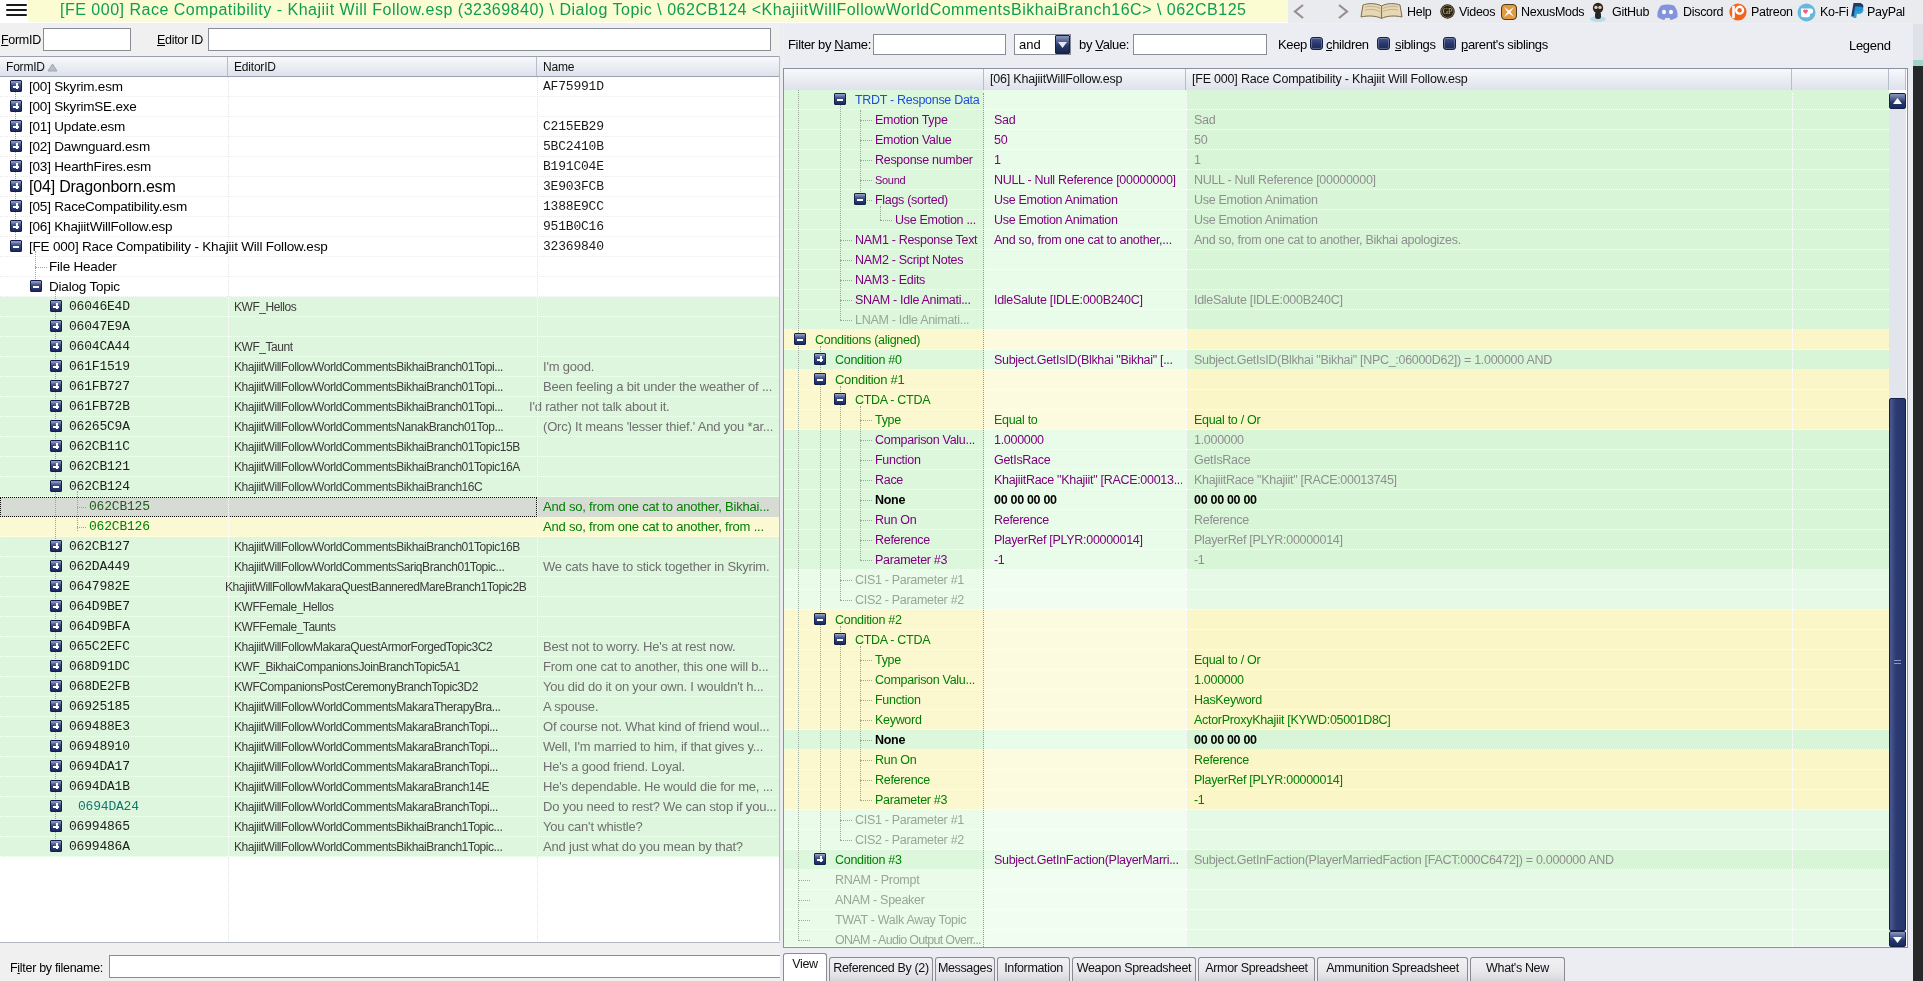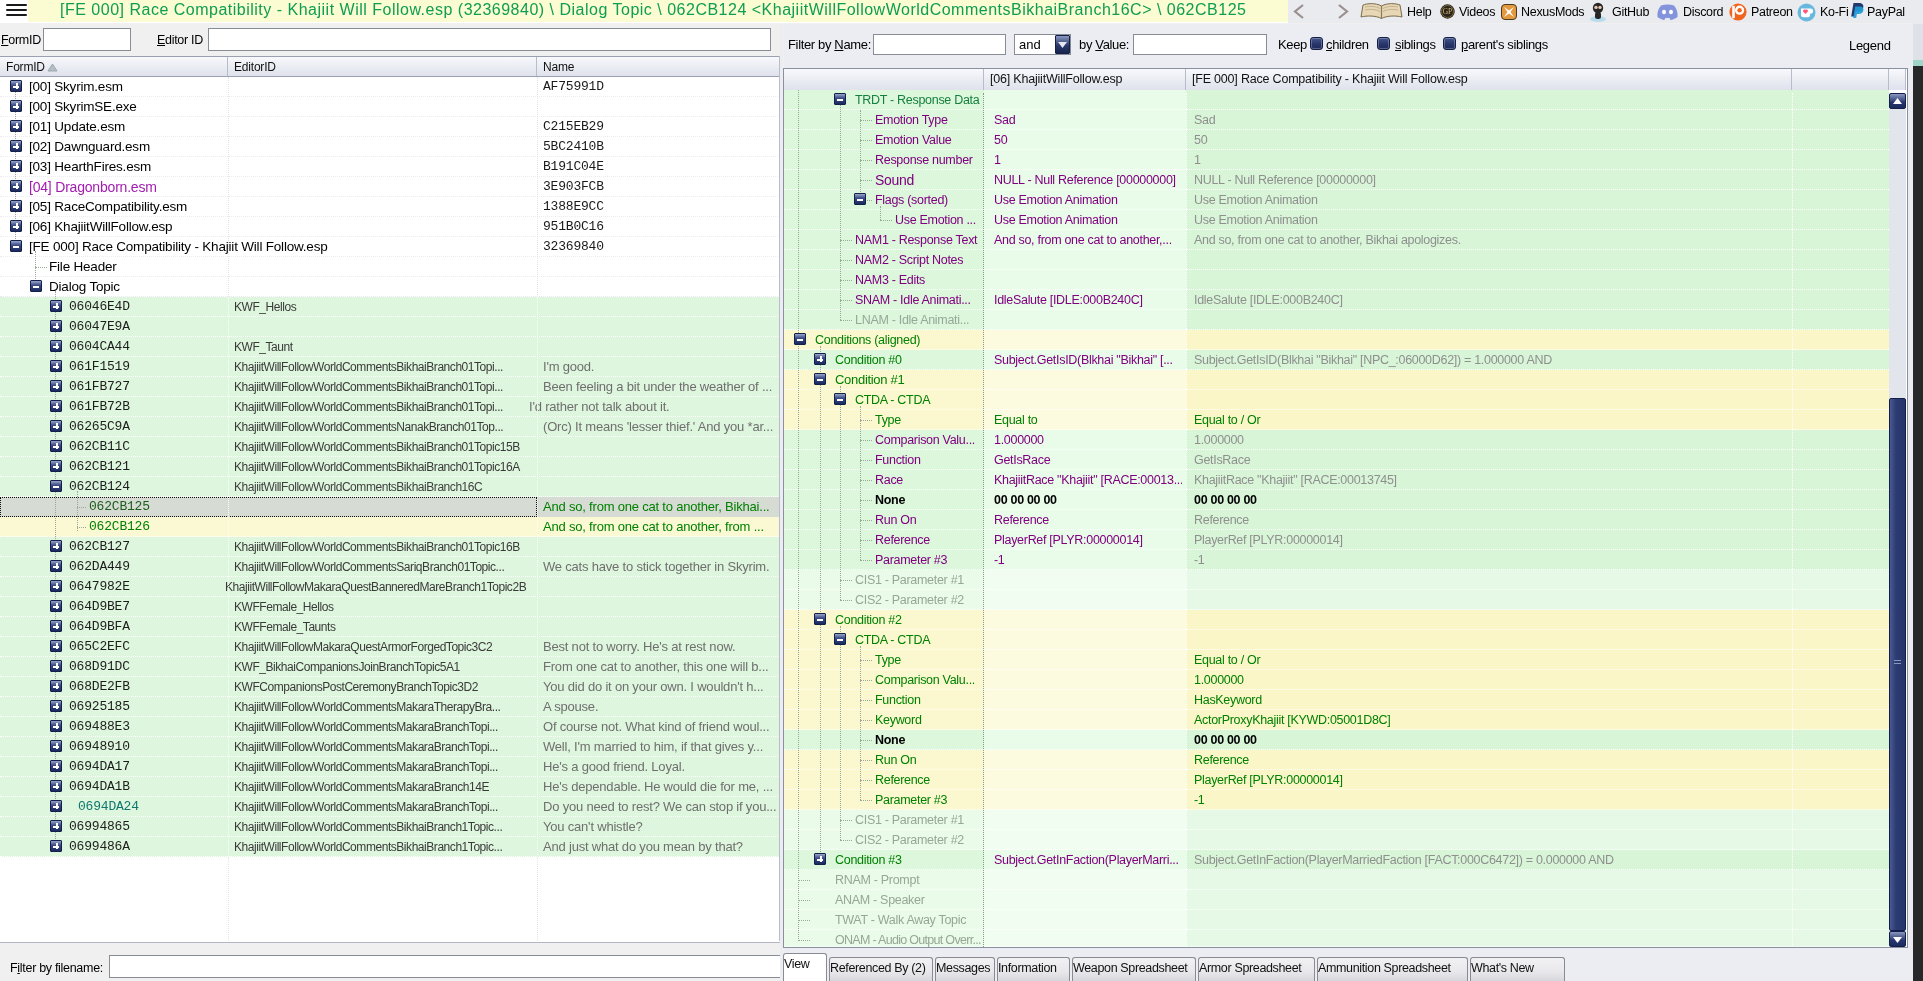"TRDT - Response Data" div.abs { color: #15803d -> #1d4ed8 }
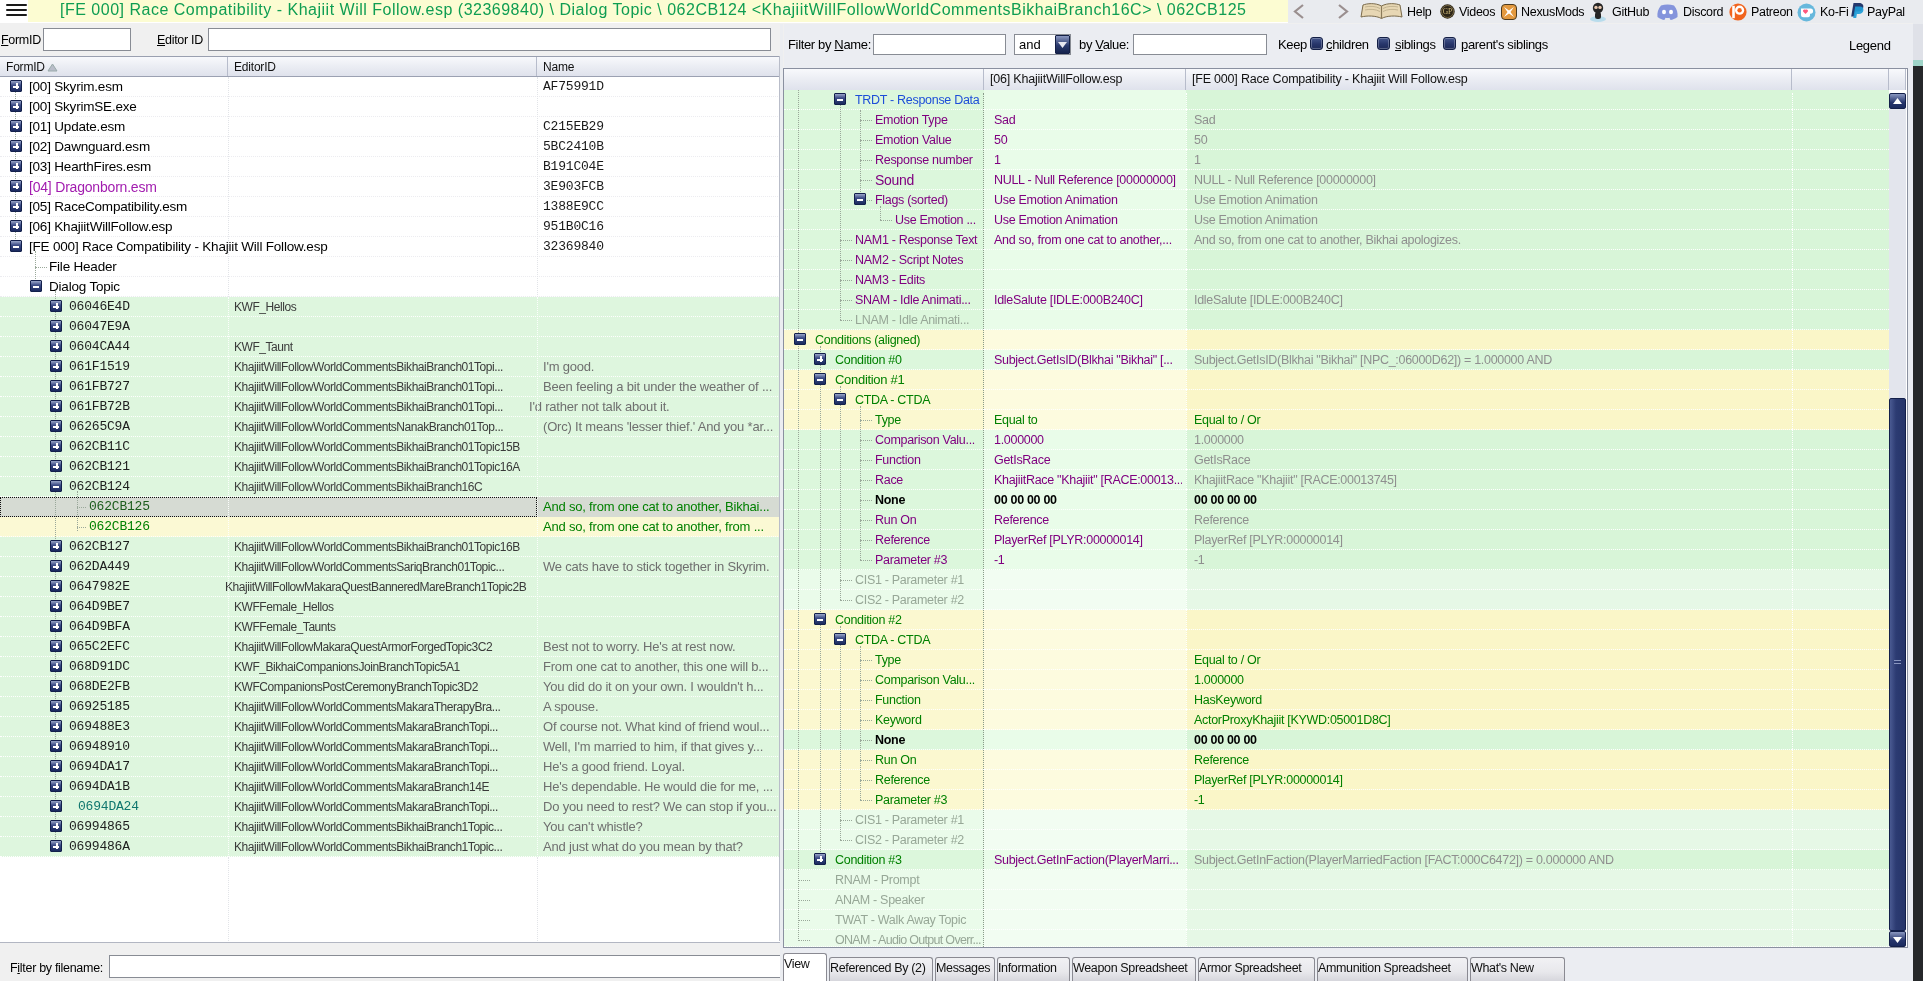"[04] Dragonborn.esm" div.abs { color: #a21caf -> #000000; font-size: 14px -> 16px }
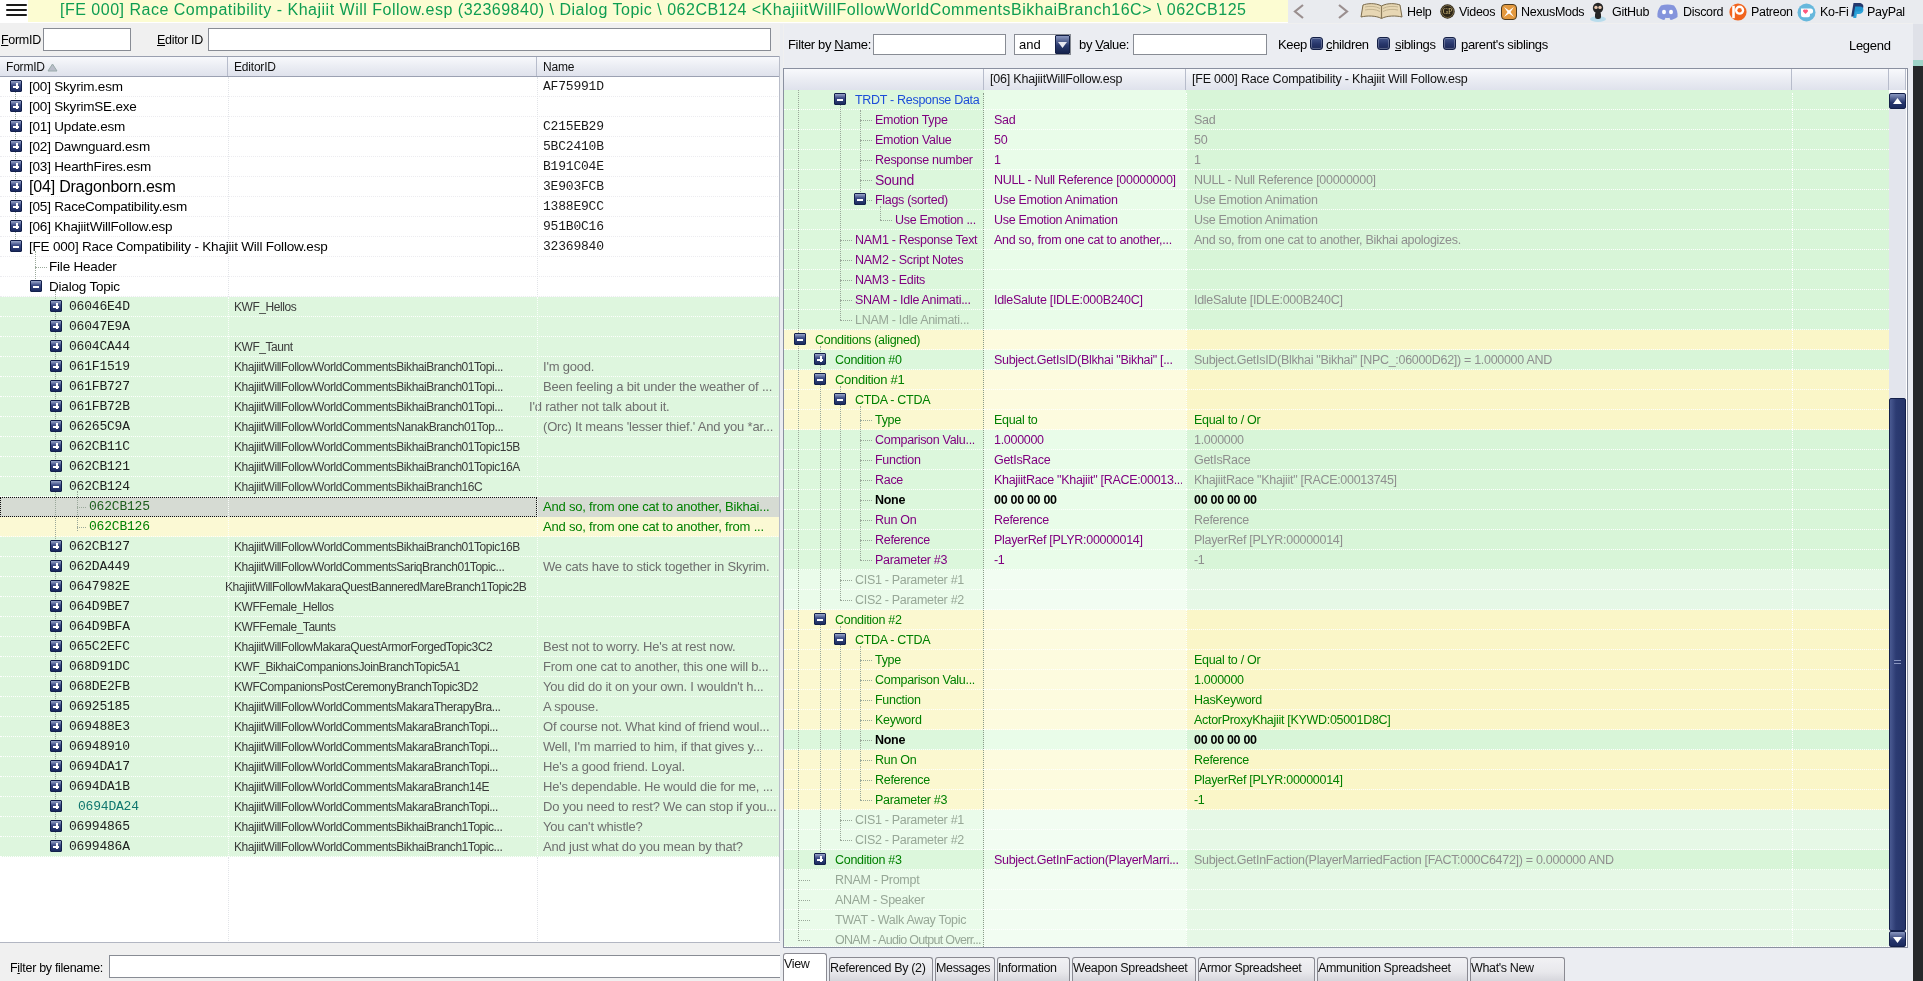"Sound" div.abs { font-size: 14px -> 11px }
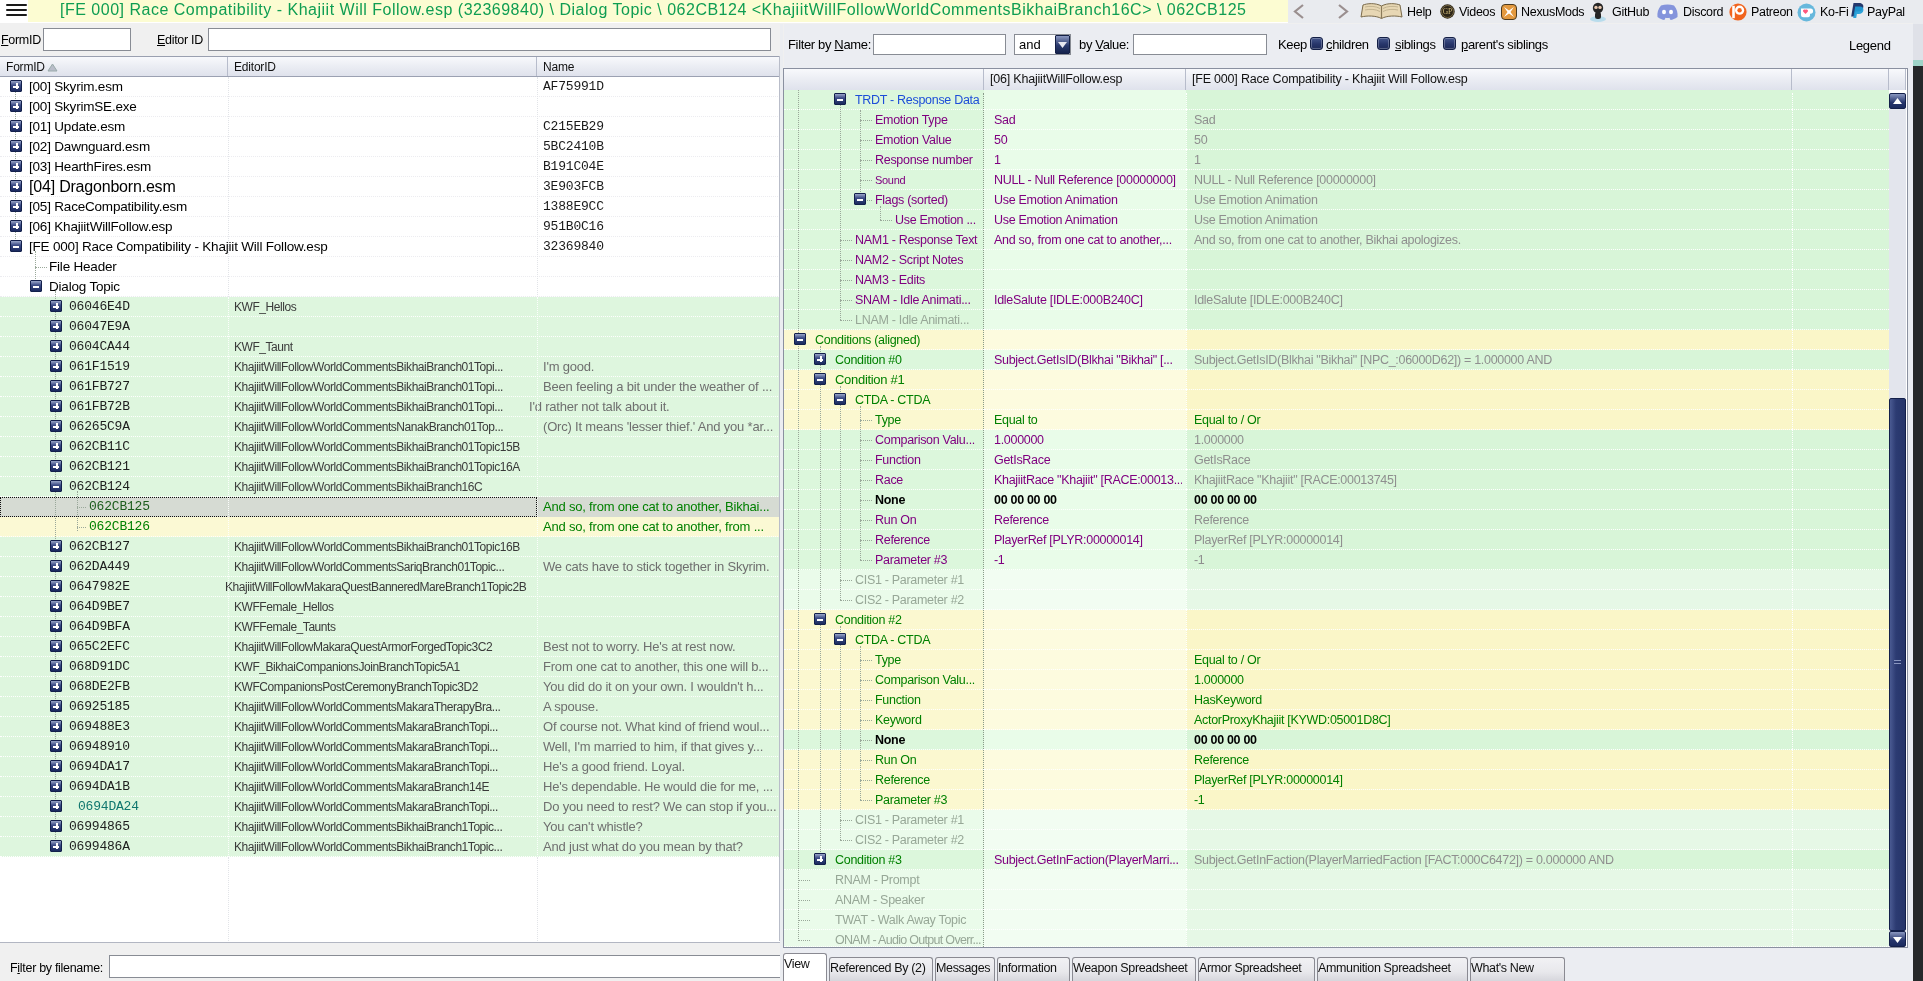"View" .tab { text-align: left -> center }
